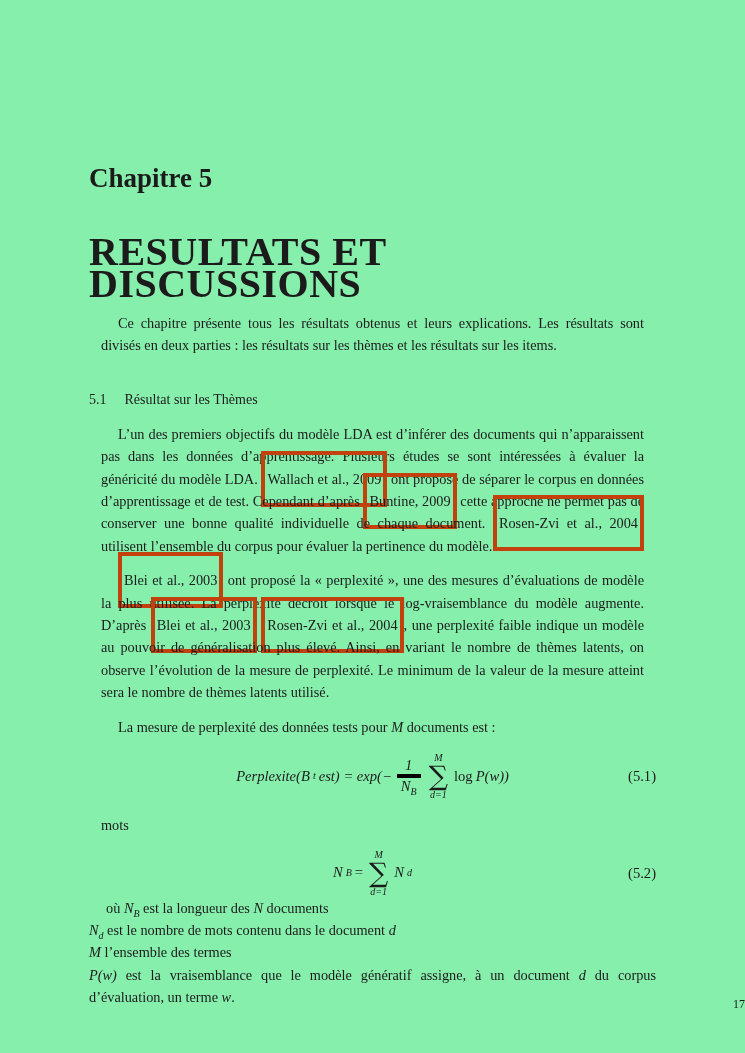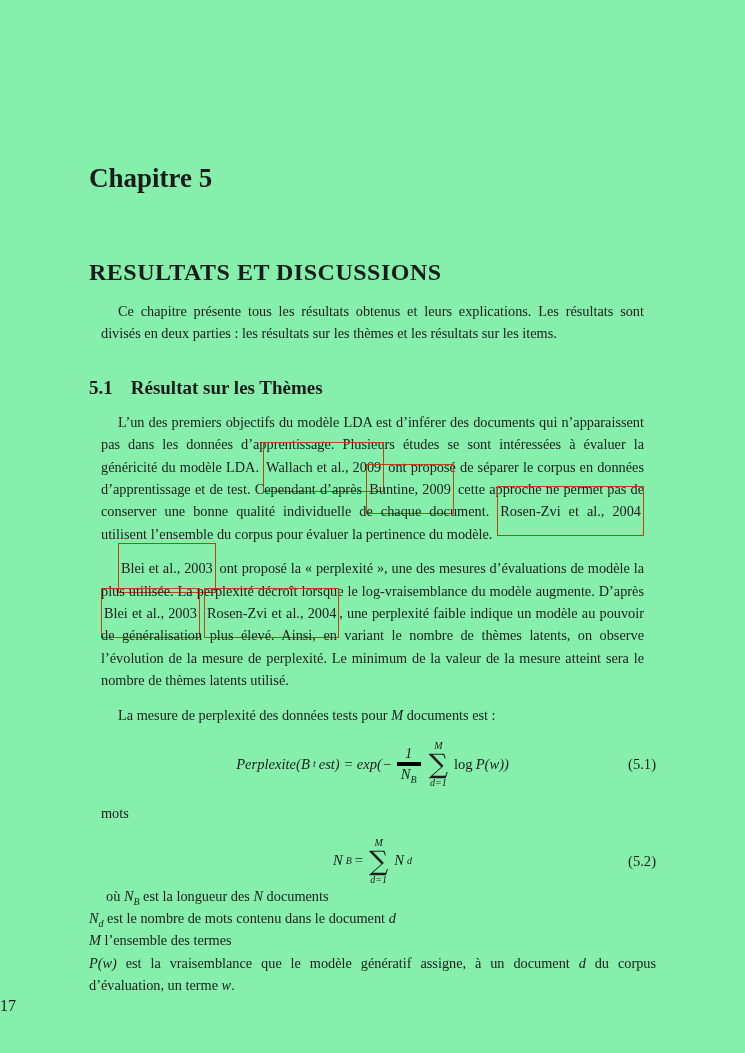"RESULTATS ET DISCUSSIONS" .chapter-title { font-size: 24px -> 40px; margin: 64px 0 0 0 -> 44px 0 0 0 }
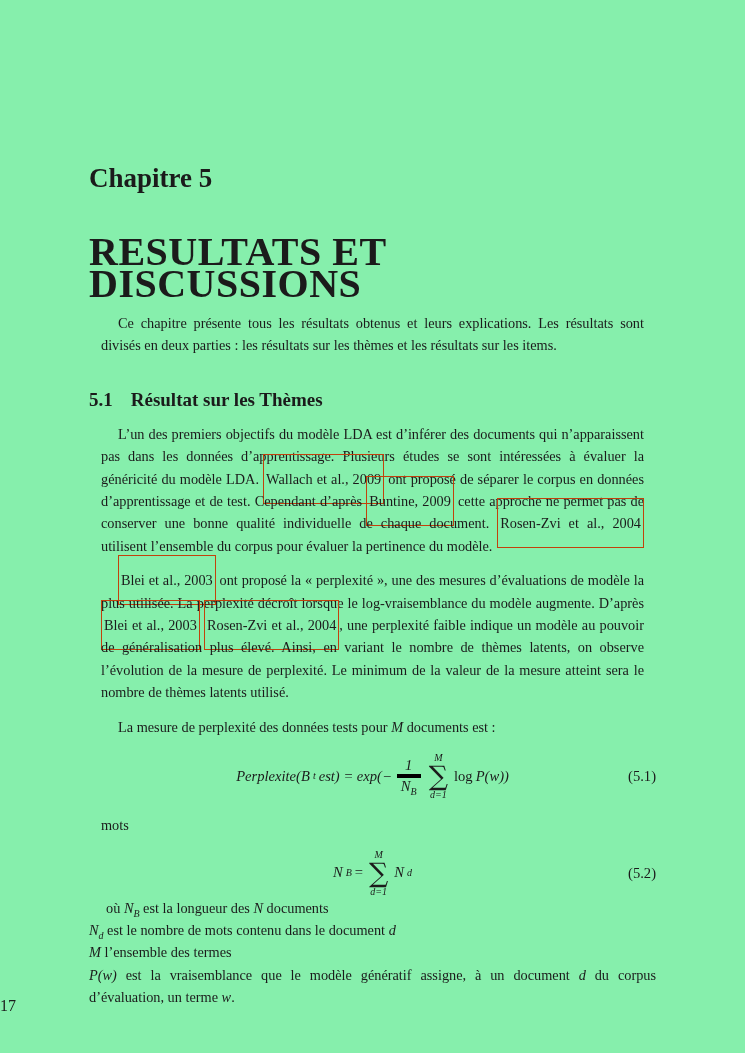"5.1 Résultat sur les Thèmes" .section-heading { font-size: 19px -> 14px; font-weight: bold -> normal }
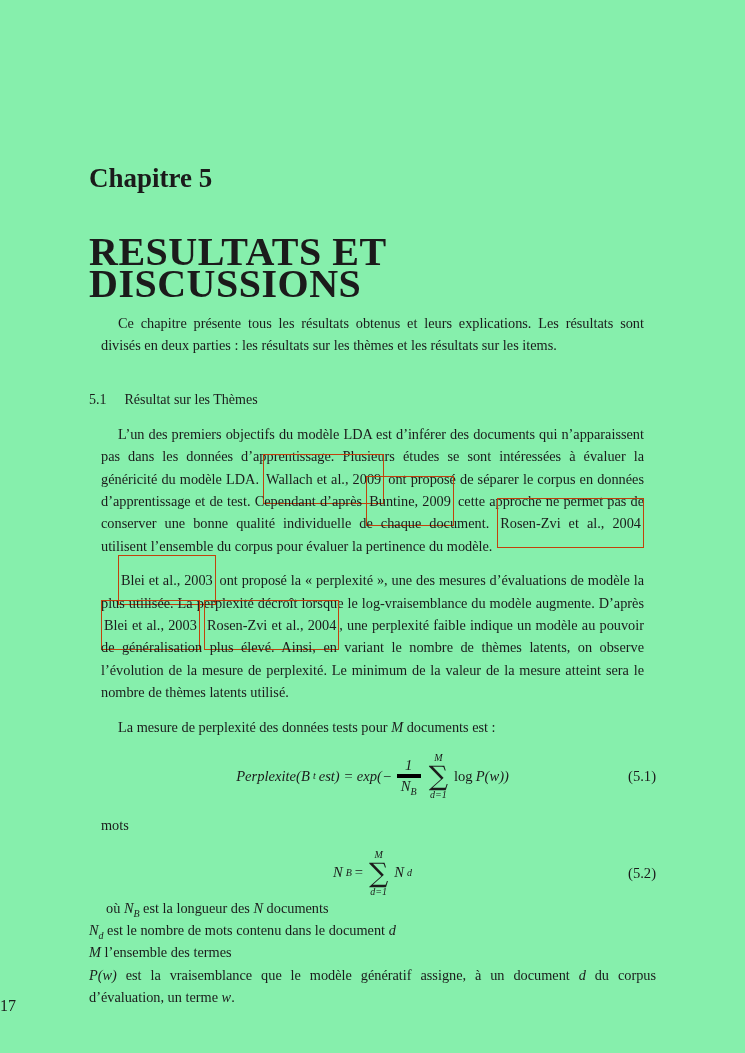"Wallach et al., 2009" .run-cite { border: 1px solid #c2410c -> 4px solid #c2410c }
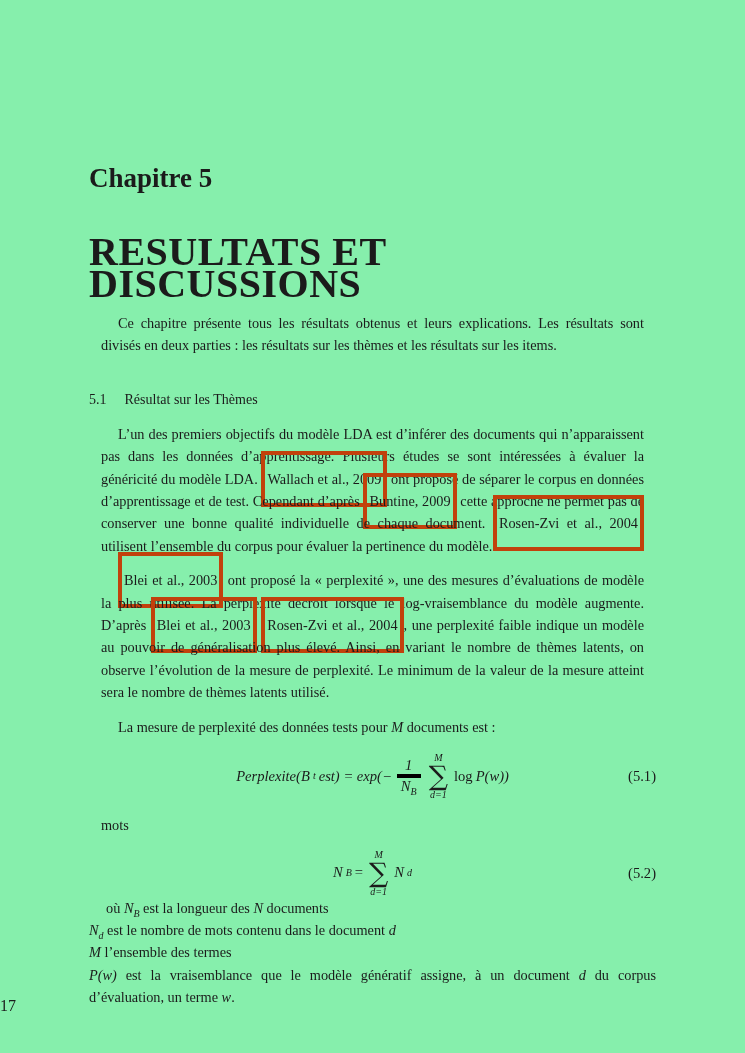"17" .pageno { font-size: 16px -> 12px; text-align: left -> right }
